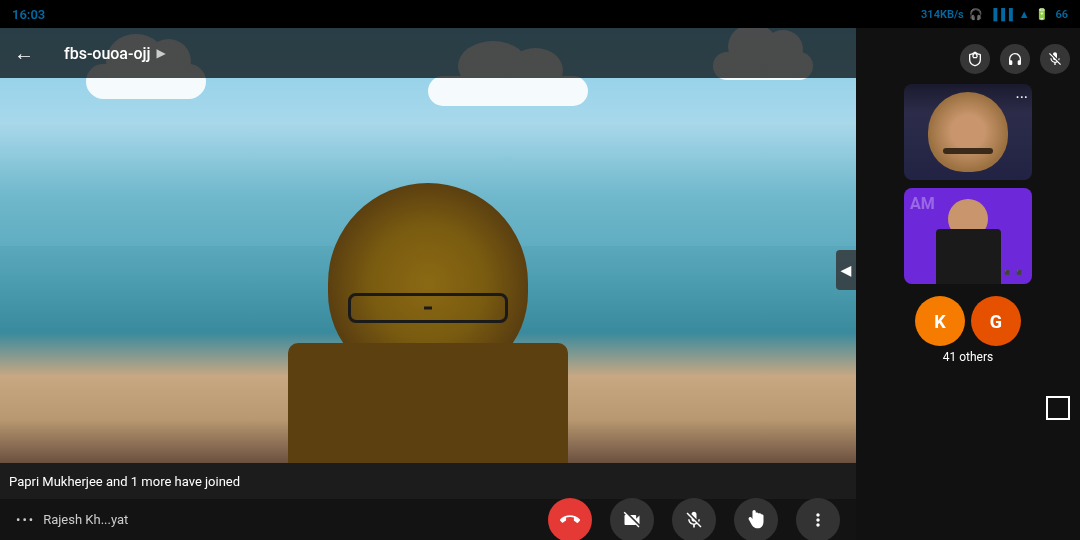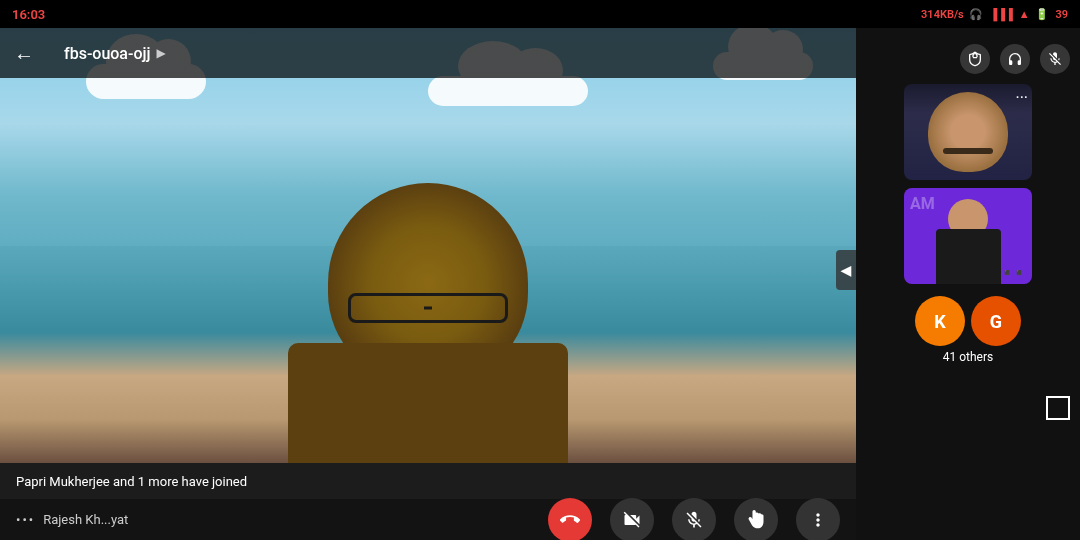"16:03" .status-bar { color: #ef4444 -> #0369a1 }
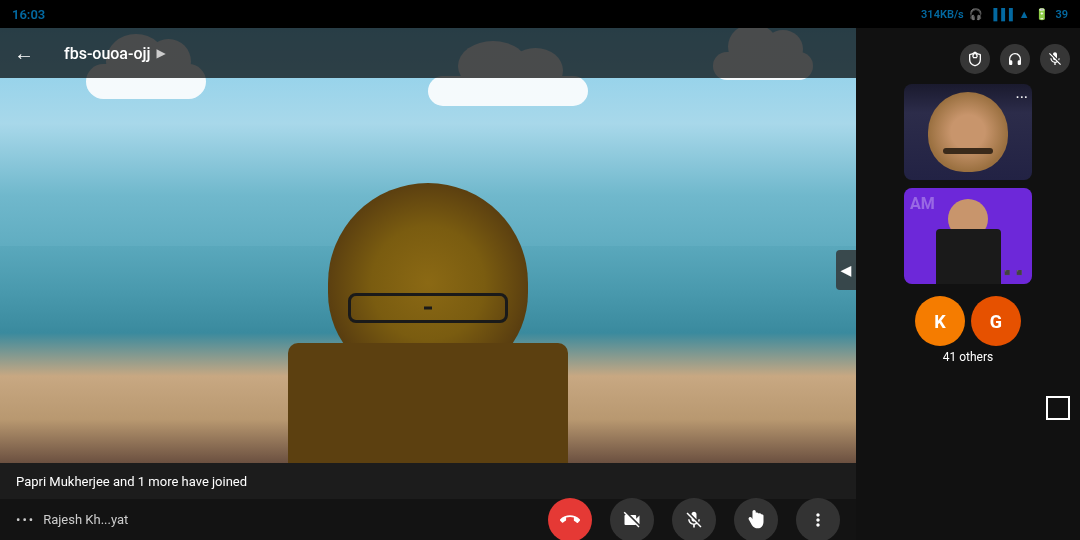"39" span { text: 39 -> 66 }
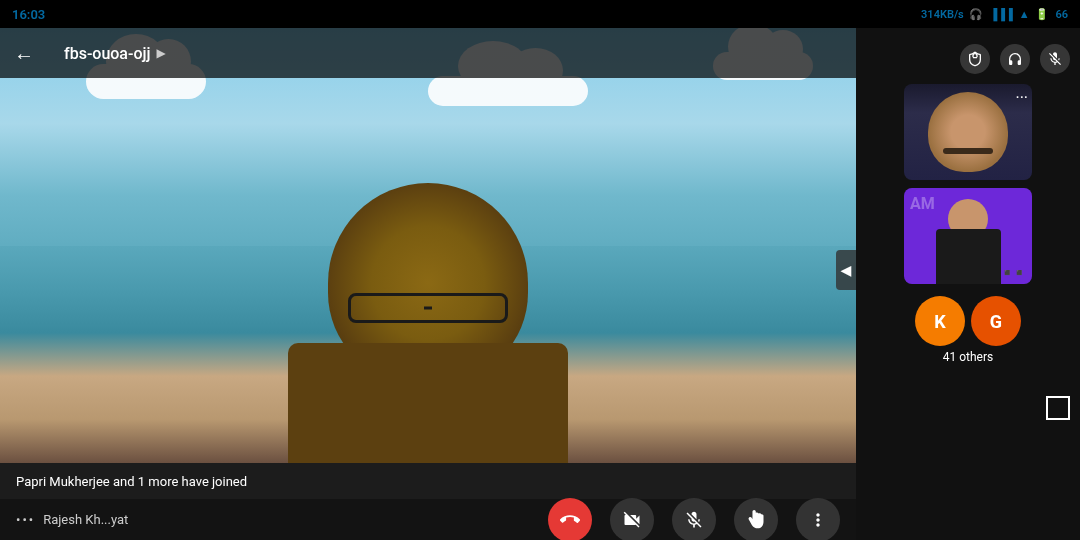"Papri Mukherjee and 1 more" .notification-bar { padding: 0 16px -> 0 9px }
